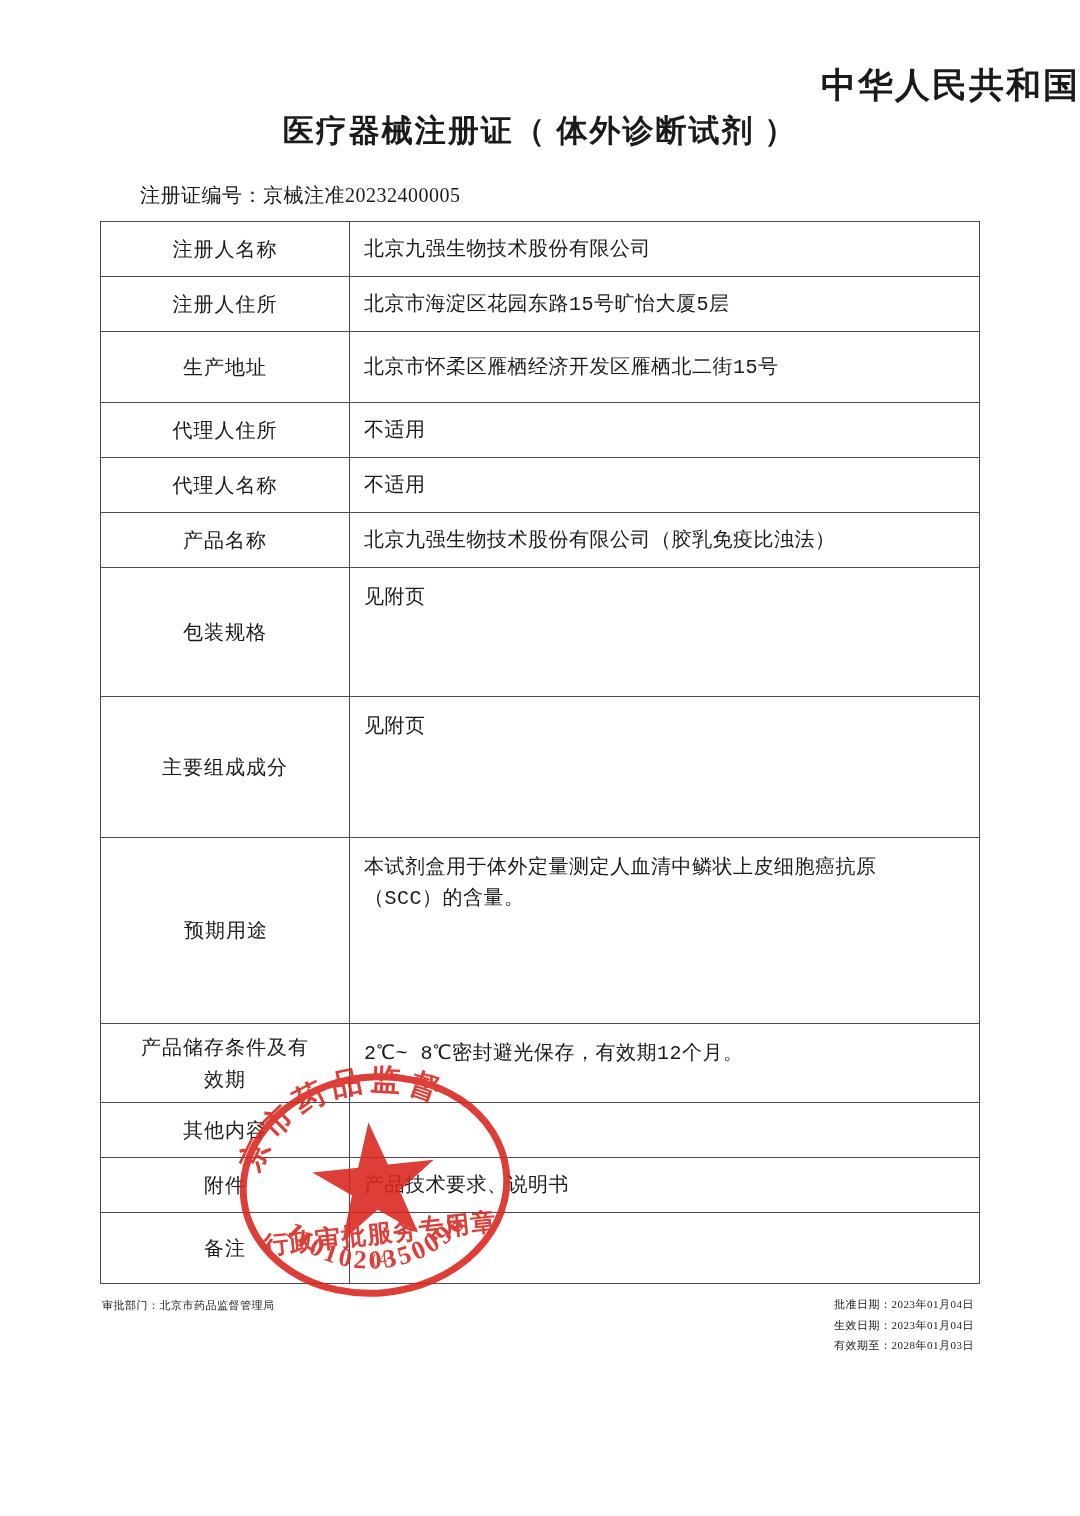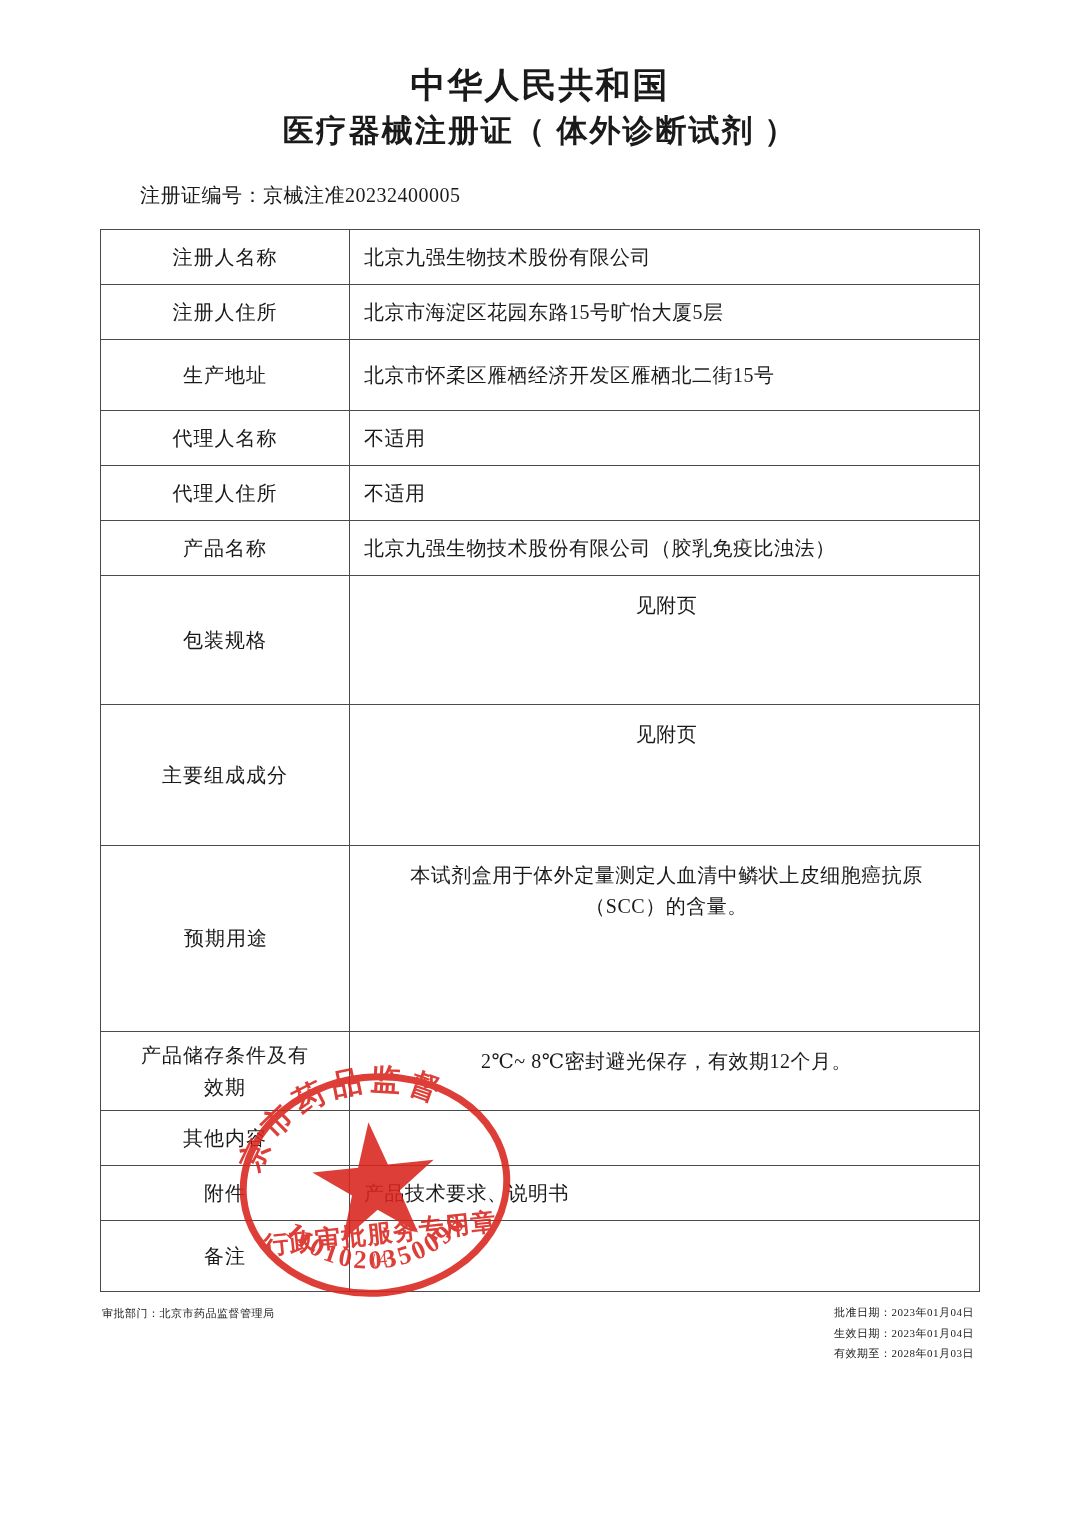"中华人民共和国" .title-line1 { text-align: none -> right }
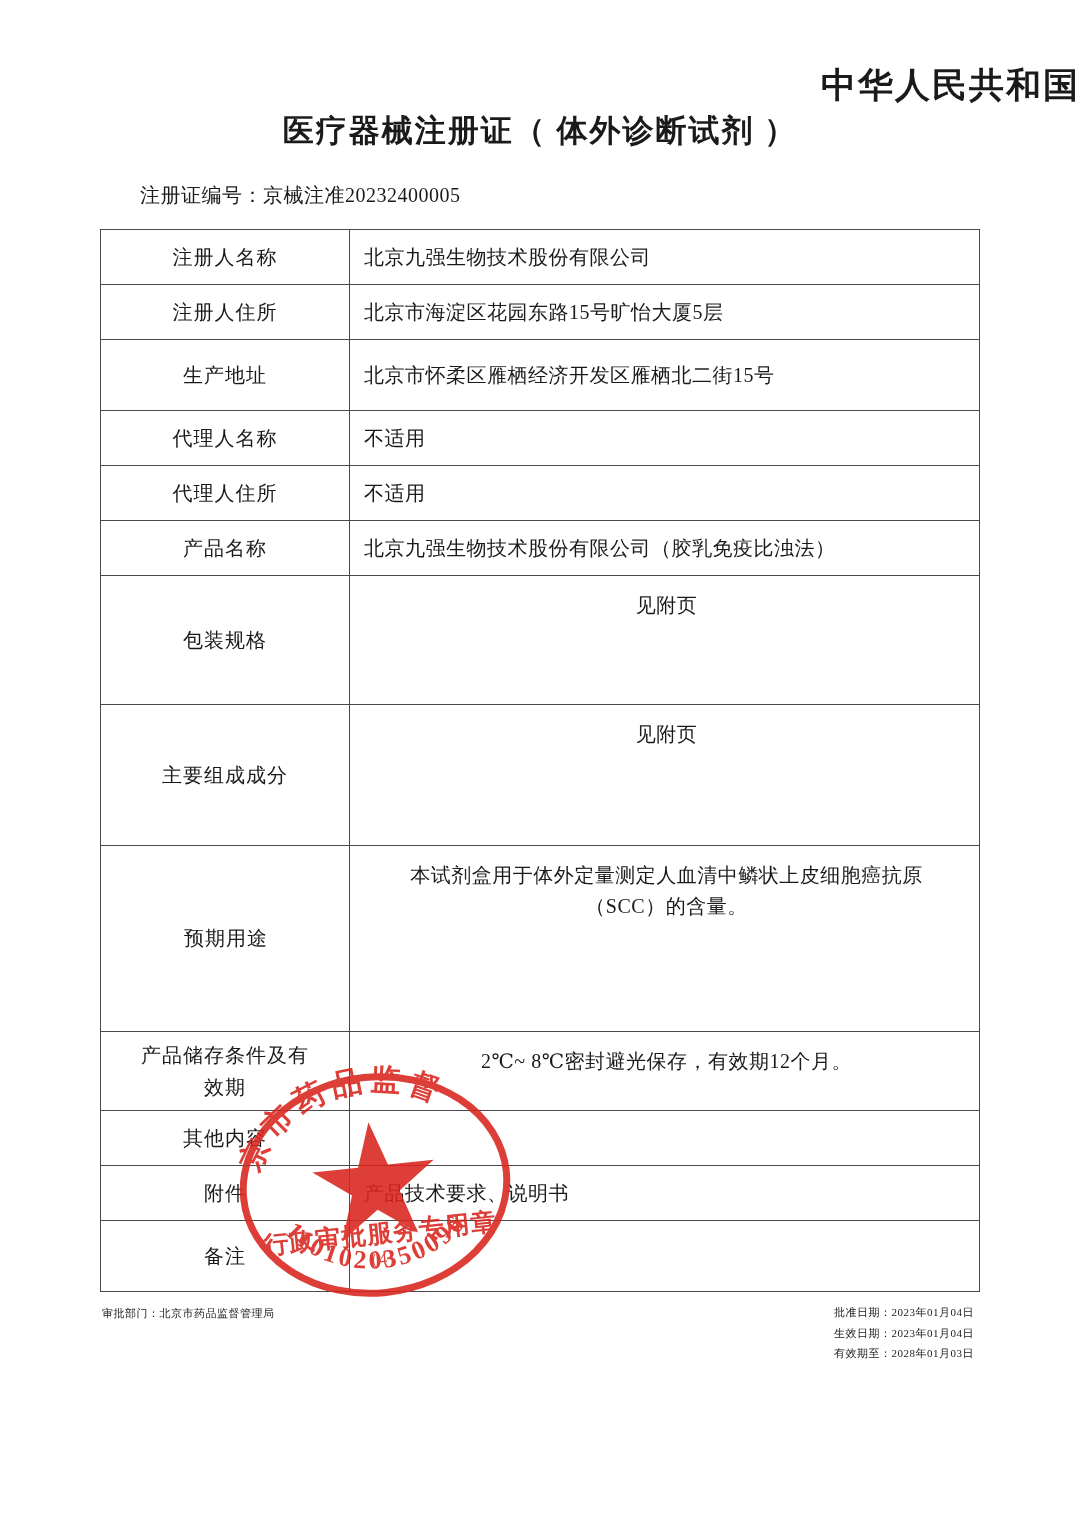"注册证编号：京械注准20232400005" .reg-no { margin: 28px 0 20px 0 -> 28px 0 12px 0 }
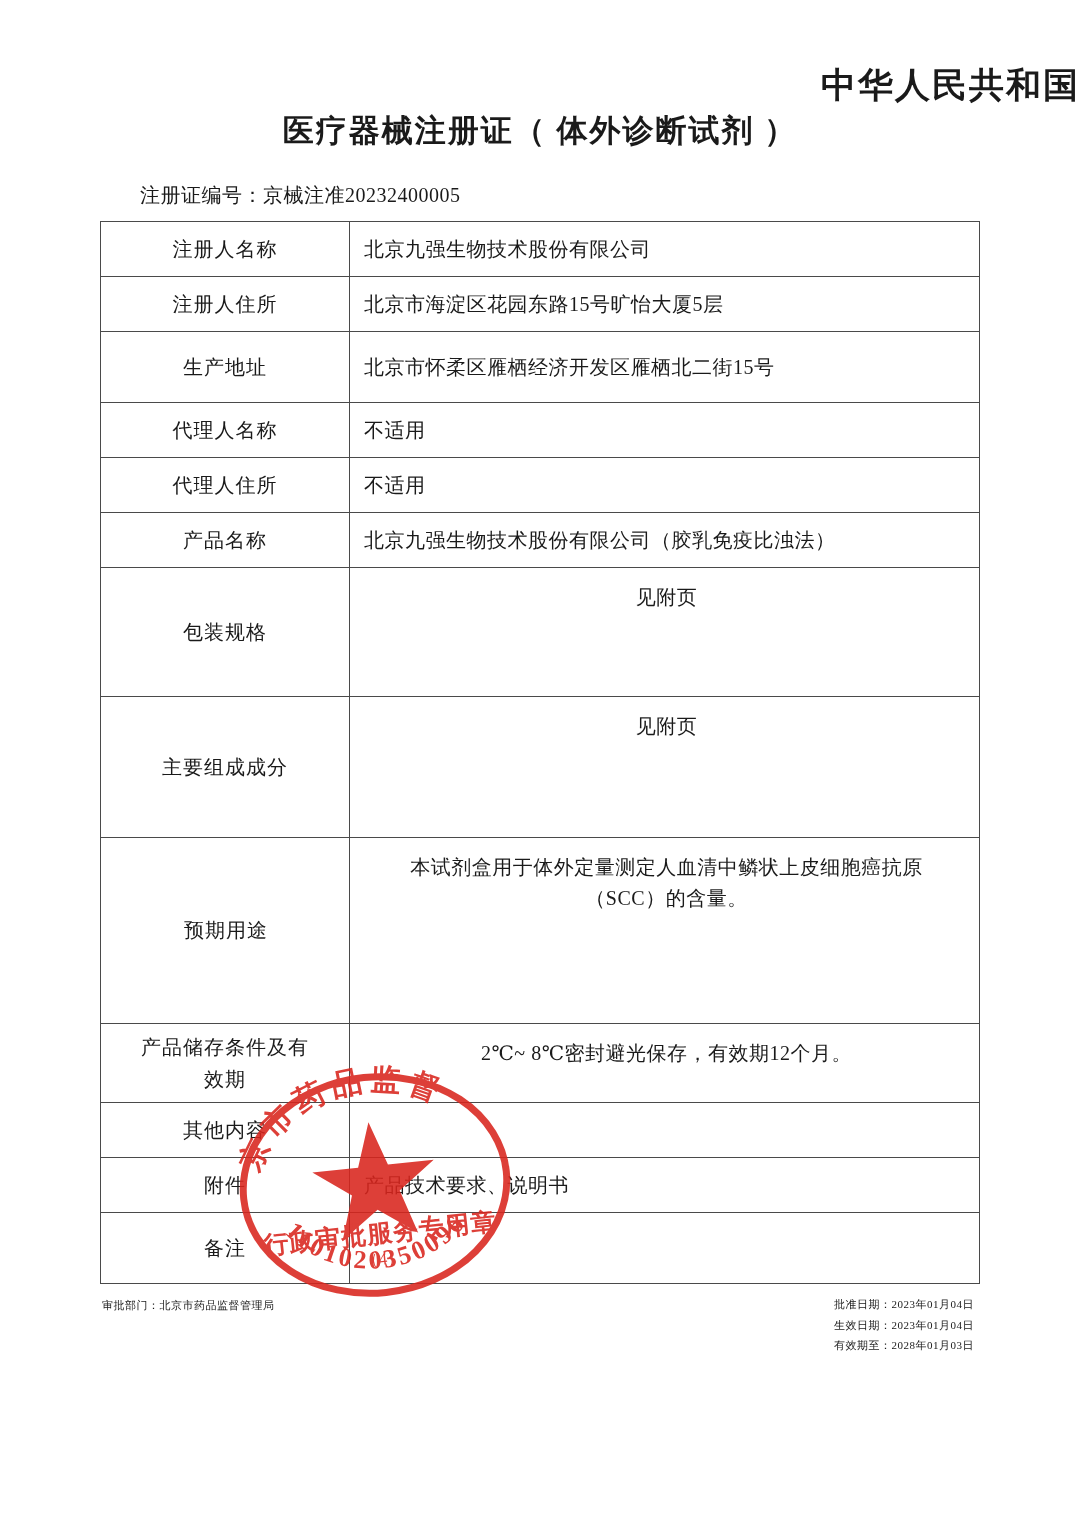"北京九强生物技术股份有限公司" .cert-table td.value { font-family: none -> Liberation Mono, monospace }
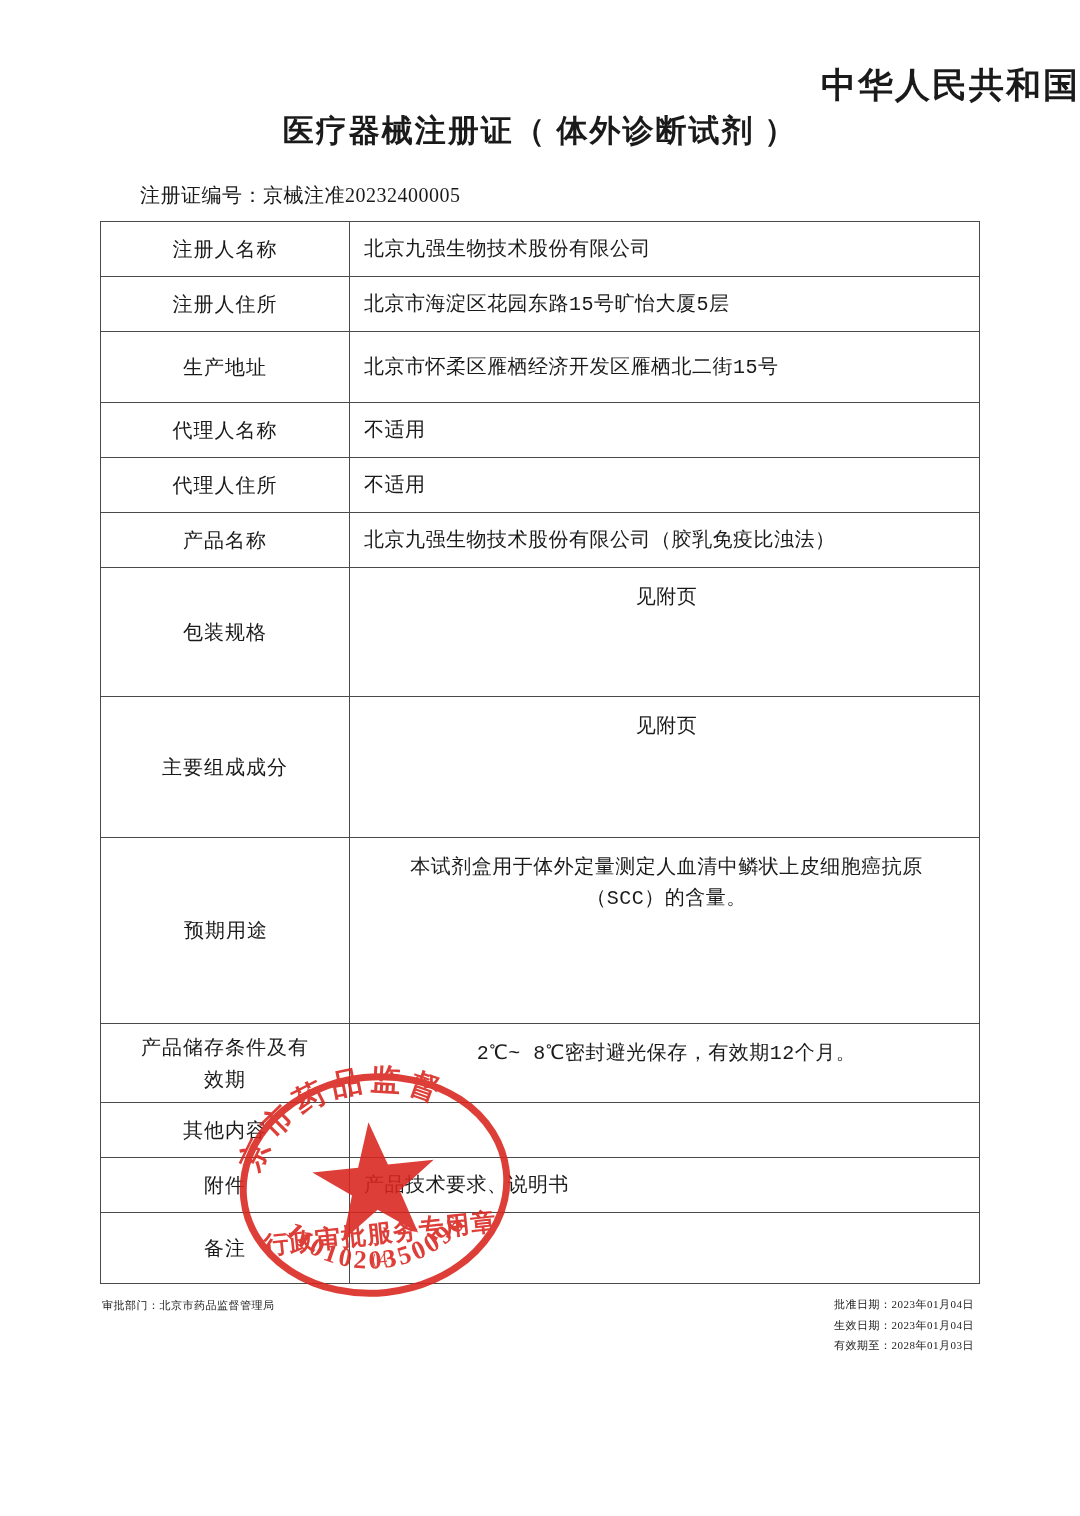"代理人名称" tr.r-small { order: before "代理人住所" -> after "代理人住所" }
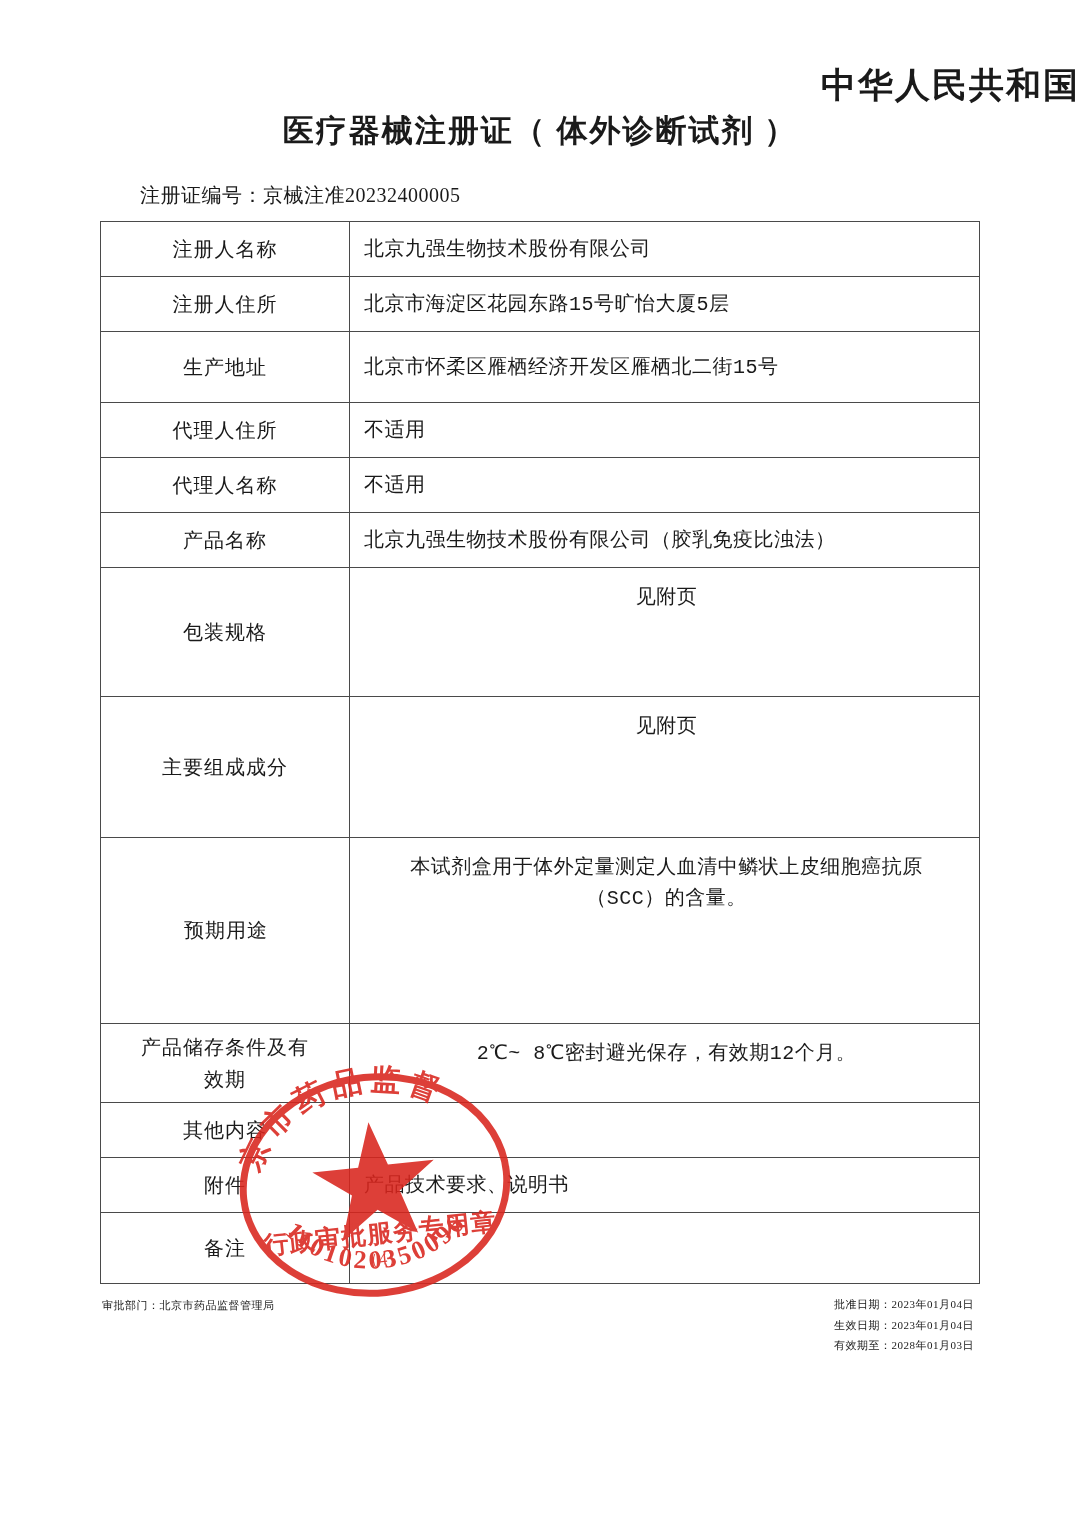"见附页" .cert-table td.value.multiline { text-align: center -> none }
